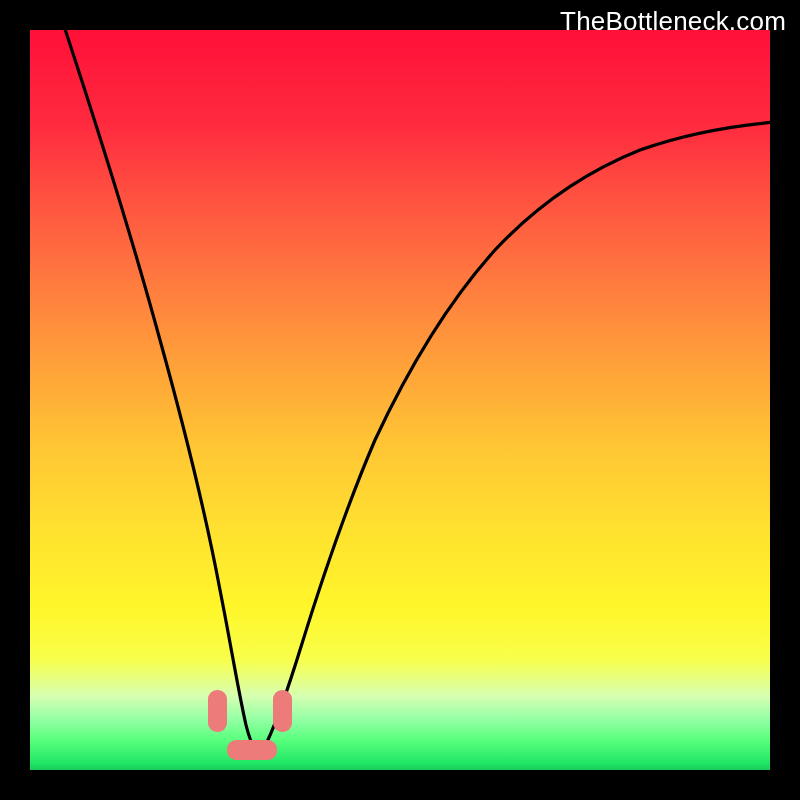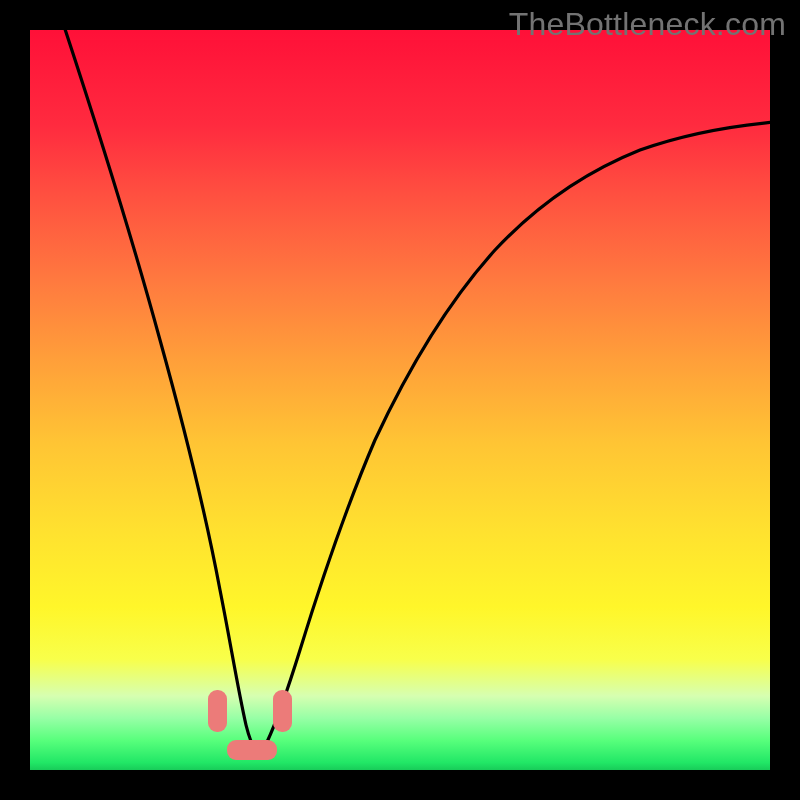"TheBottleneck.com" .watermark { color: #737373 -> #ffffff; font-size: 32px -> 26px }
